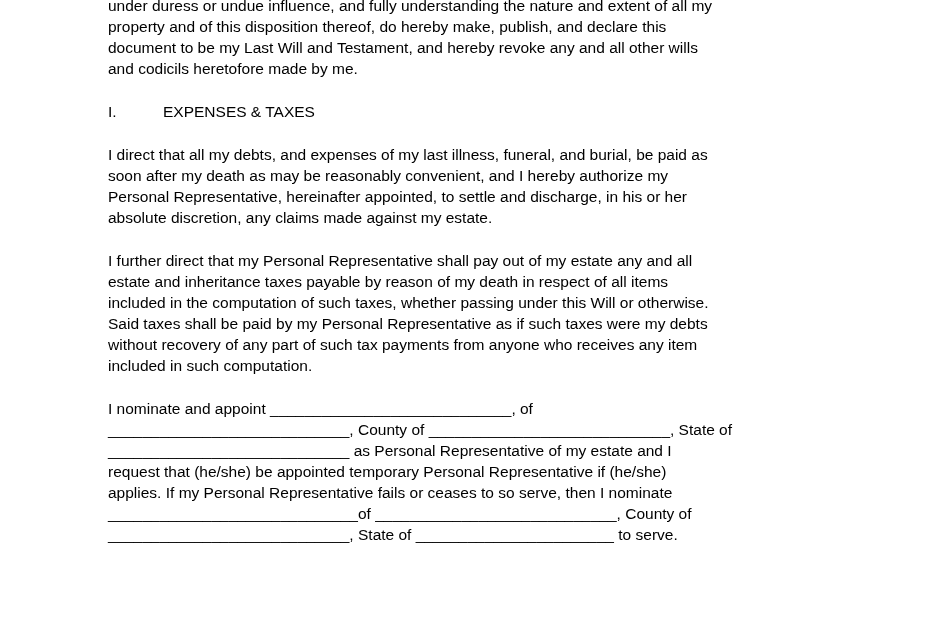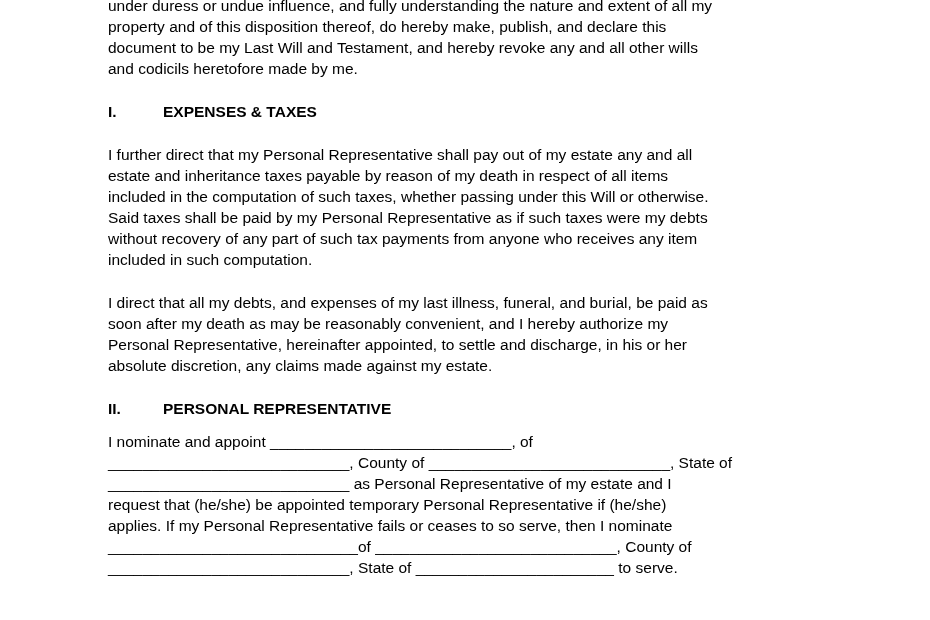"I. EXPENSES & TAXES" .heading { font-weight: bold -> normal }
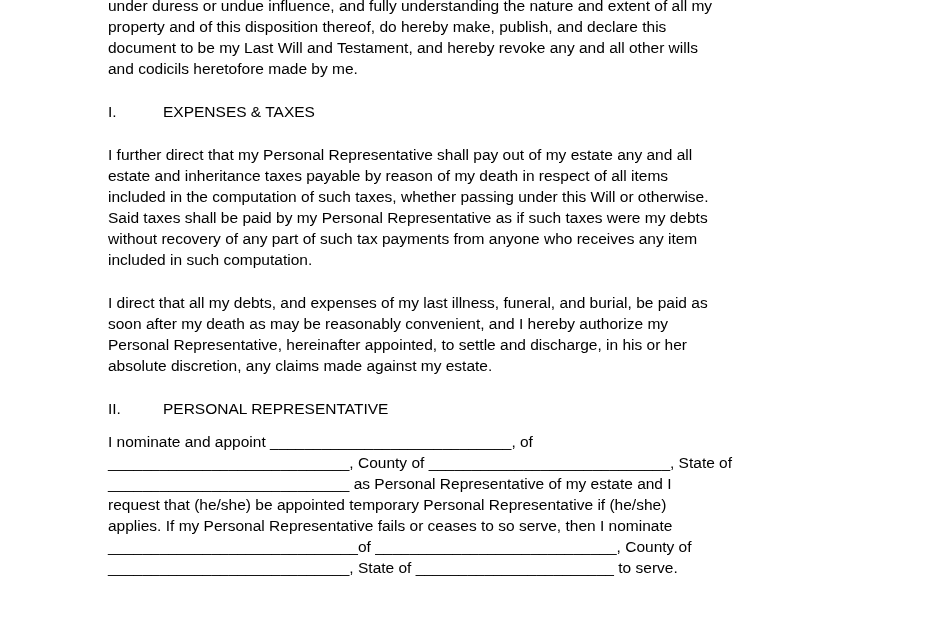"I further direct that my" p.para { order: before "I direct that all my" -> after "I direct that all my" }
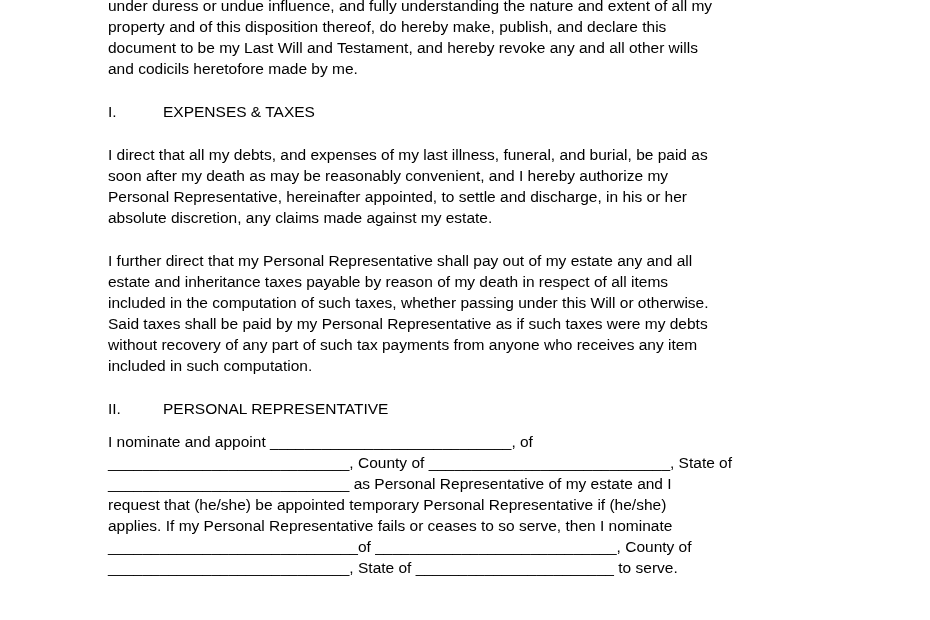"II. PERSONAL REPRESENTATIVE" div.heading { html: <div><span>II.</span><span>PERSONAL REPRESENTATIVE</span></div> -> none }
